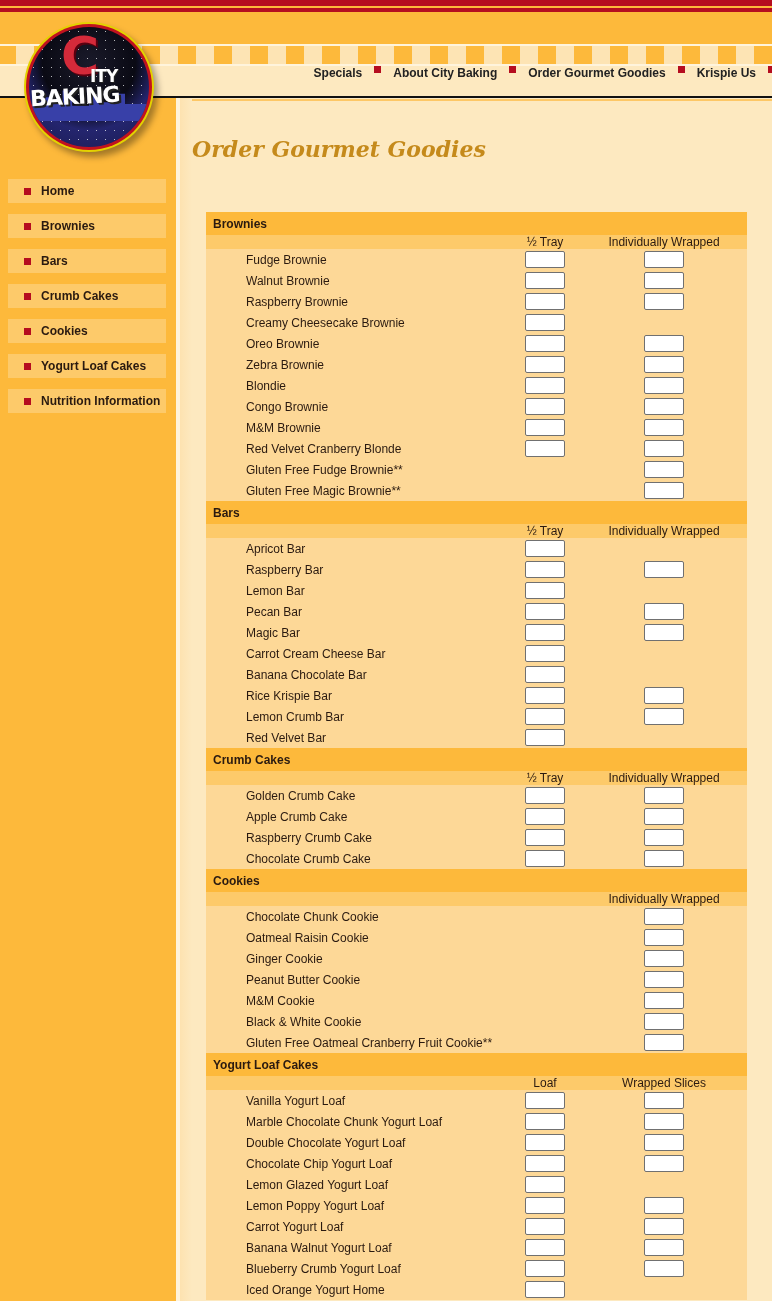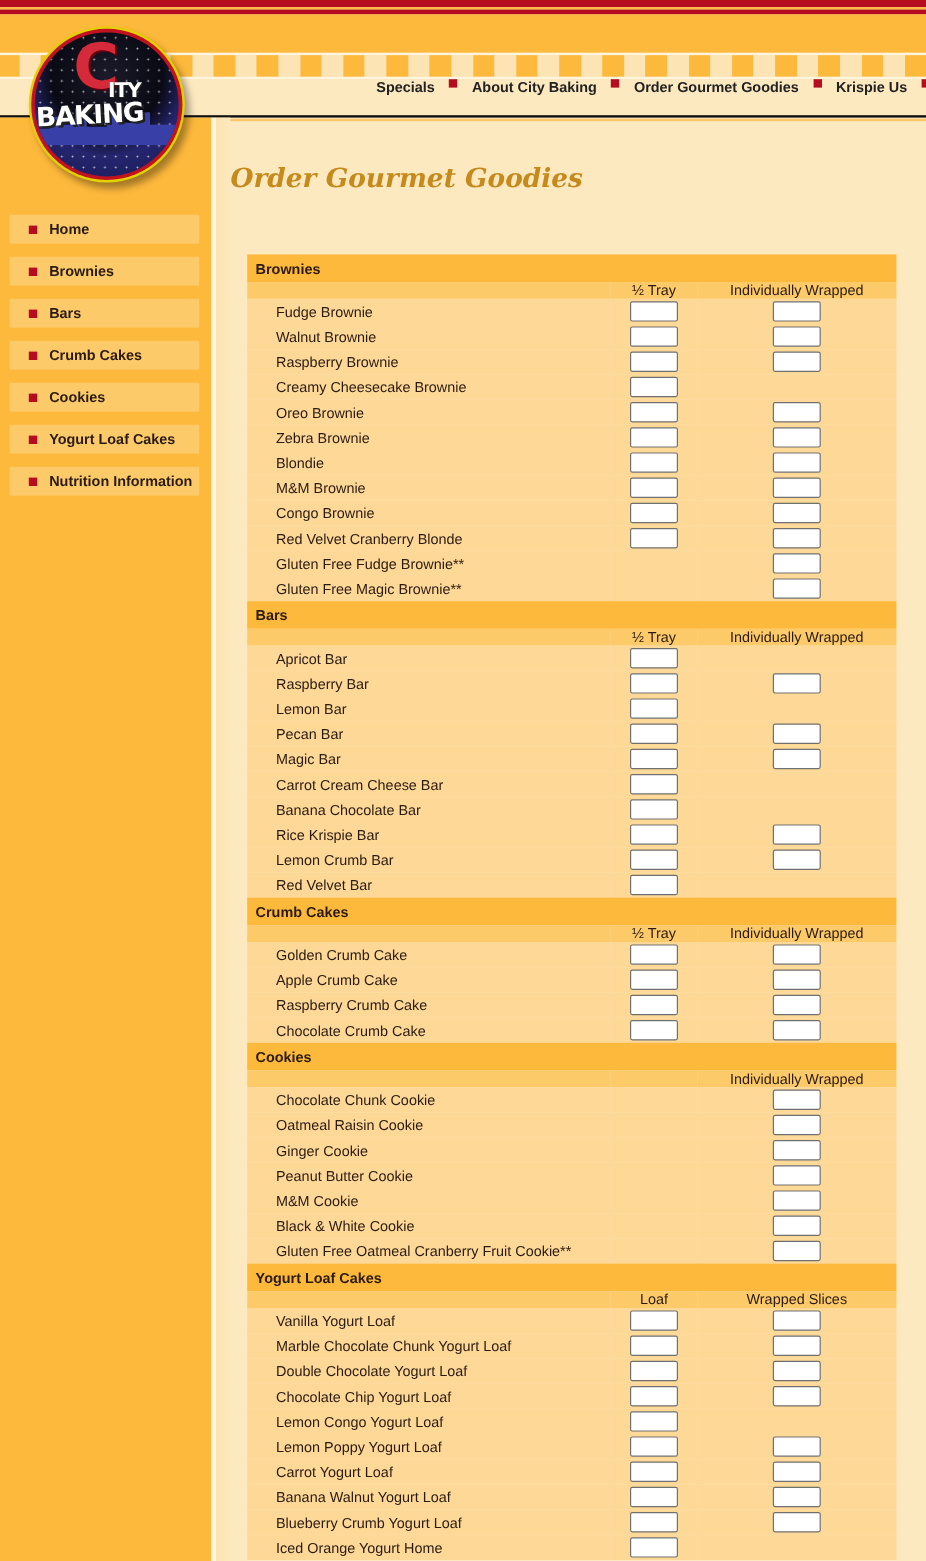"Fudge Brownie" .item-row td.name { padding-left: 24px -> 40px }
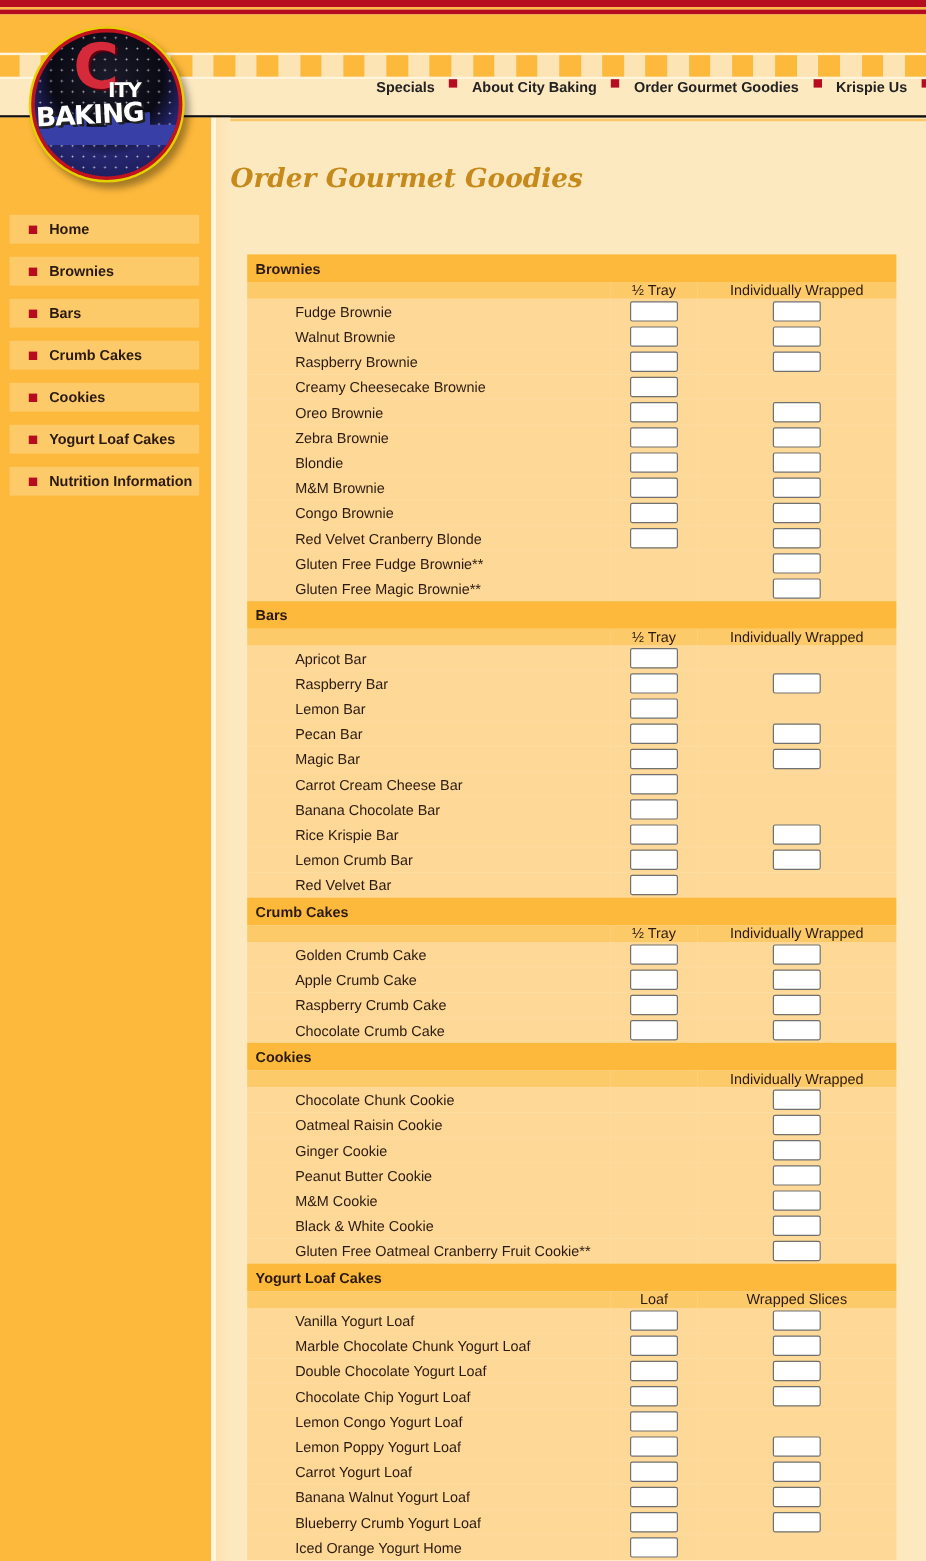"M&M Brownie" tr.item-row { order: before "Congo Brownie" -> after "Congo Brownie" }
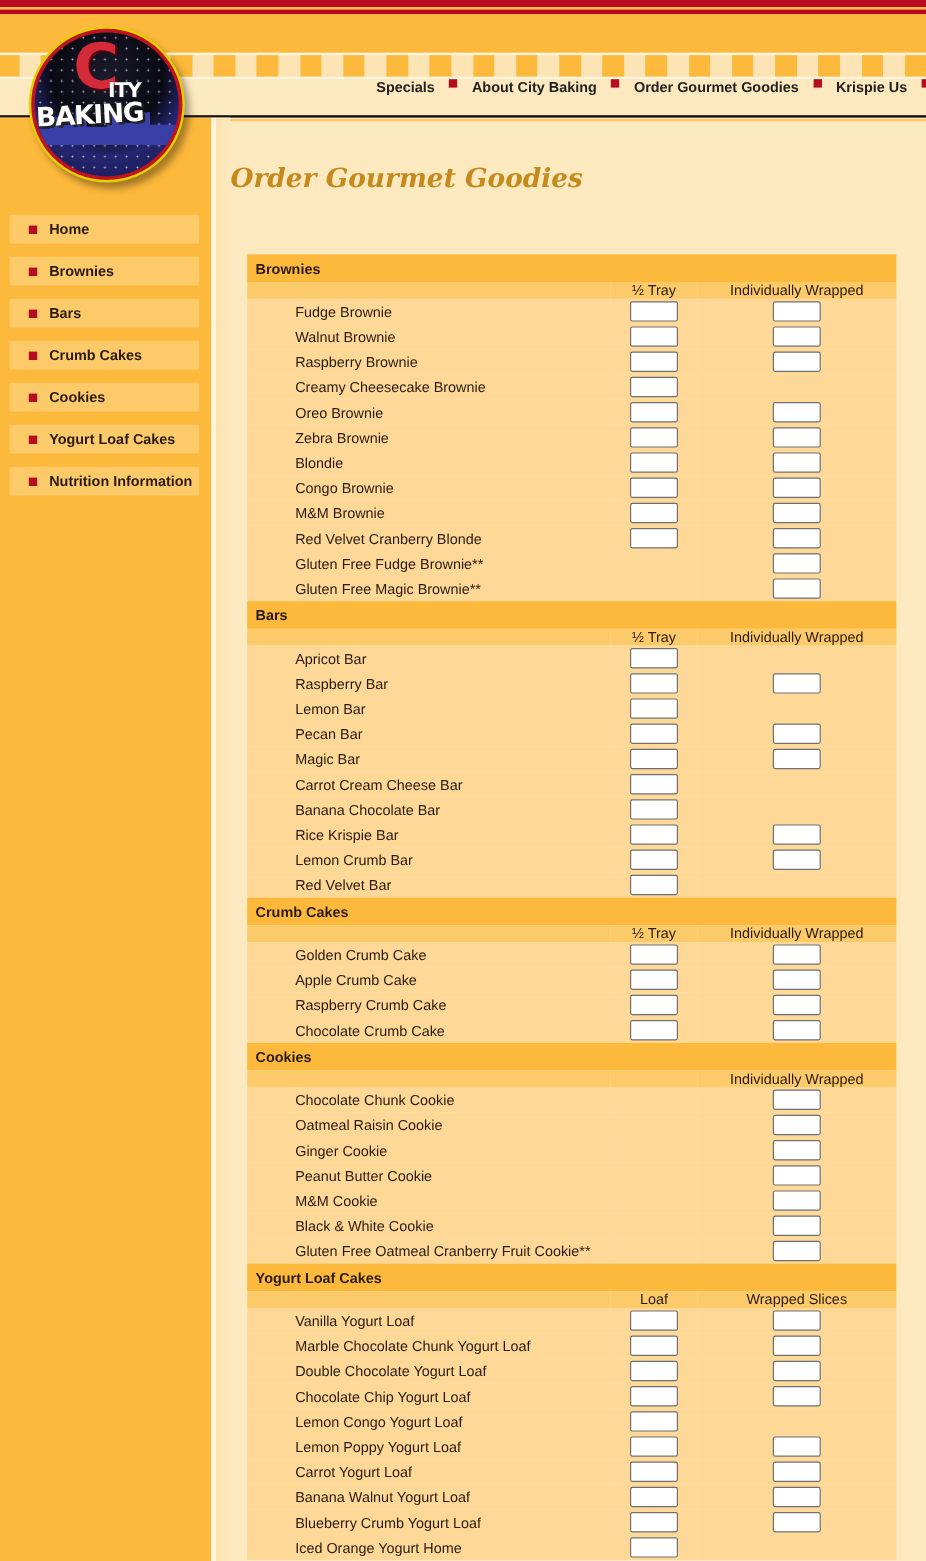"Lemon Congo Yogurt Loaf" td.name { text: Congo -> Glazed }
